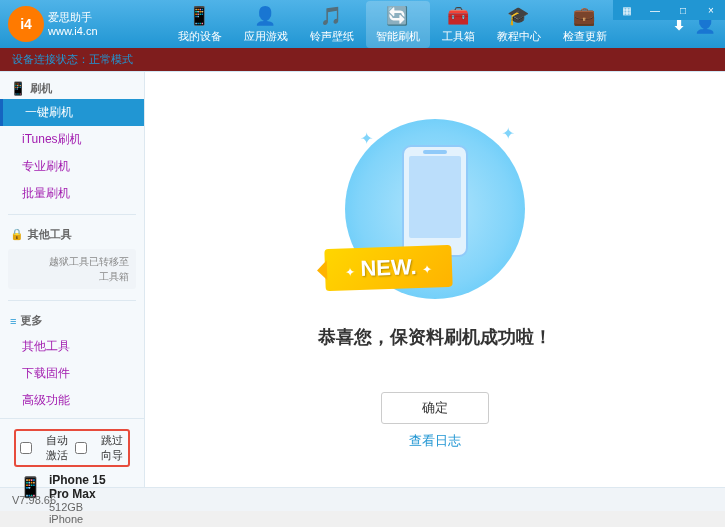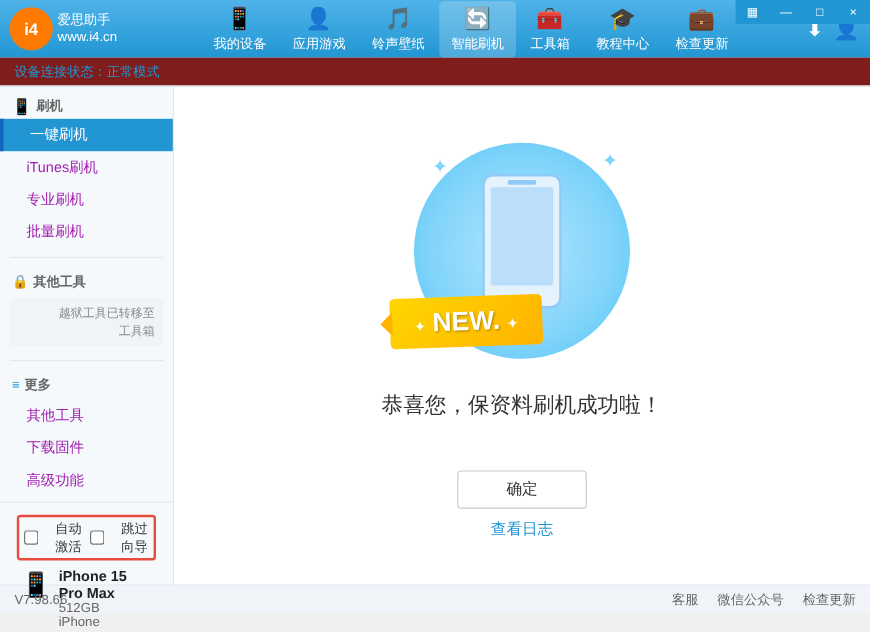"恭喜您，保资料刷机成功啦！" .success-text { font-weight: normal -> bold }
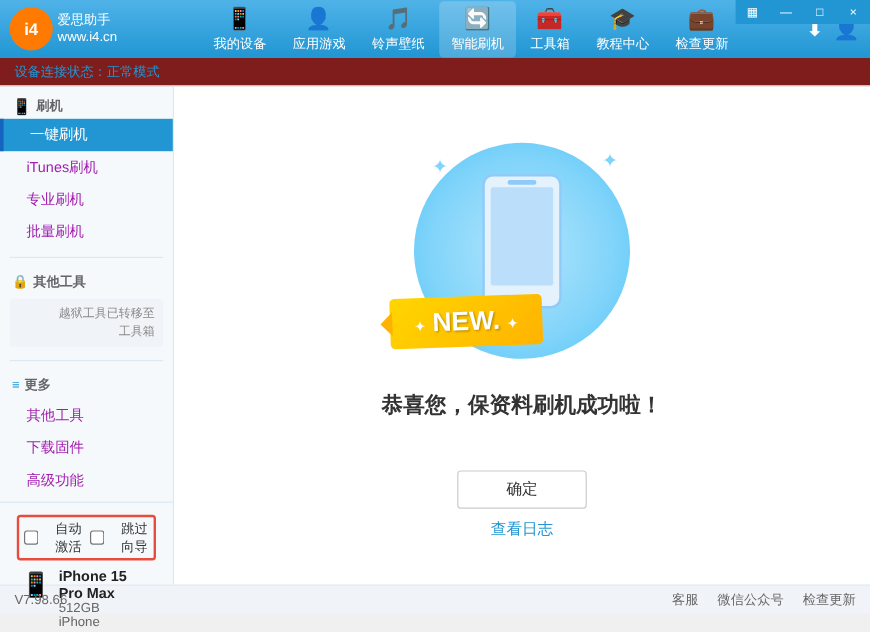"客服" div.footer-version { html: <div> <span>客服</span> <span>微信公众号</span> <span>检查更新</span> </div> -> none }
